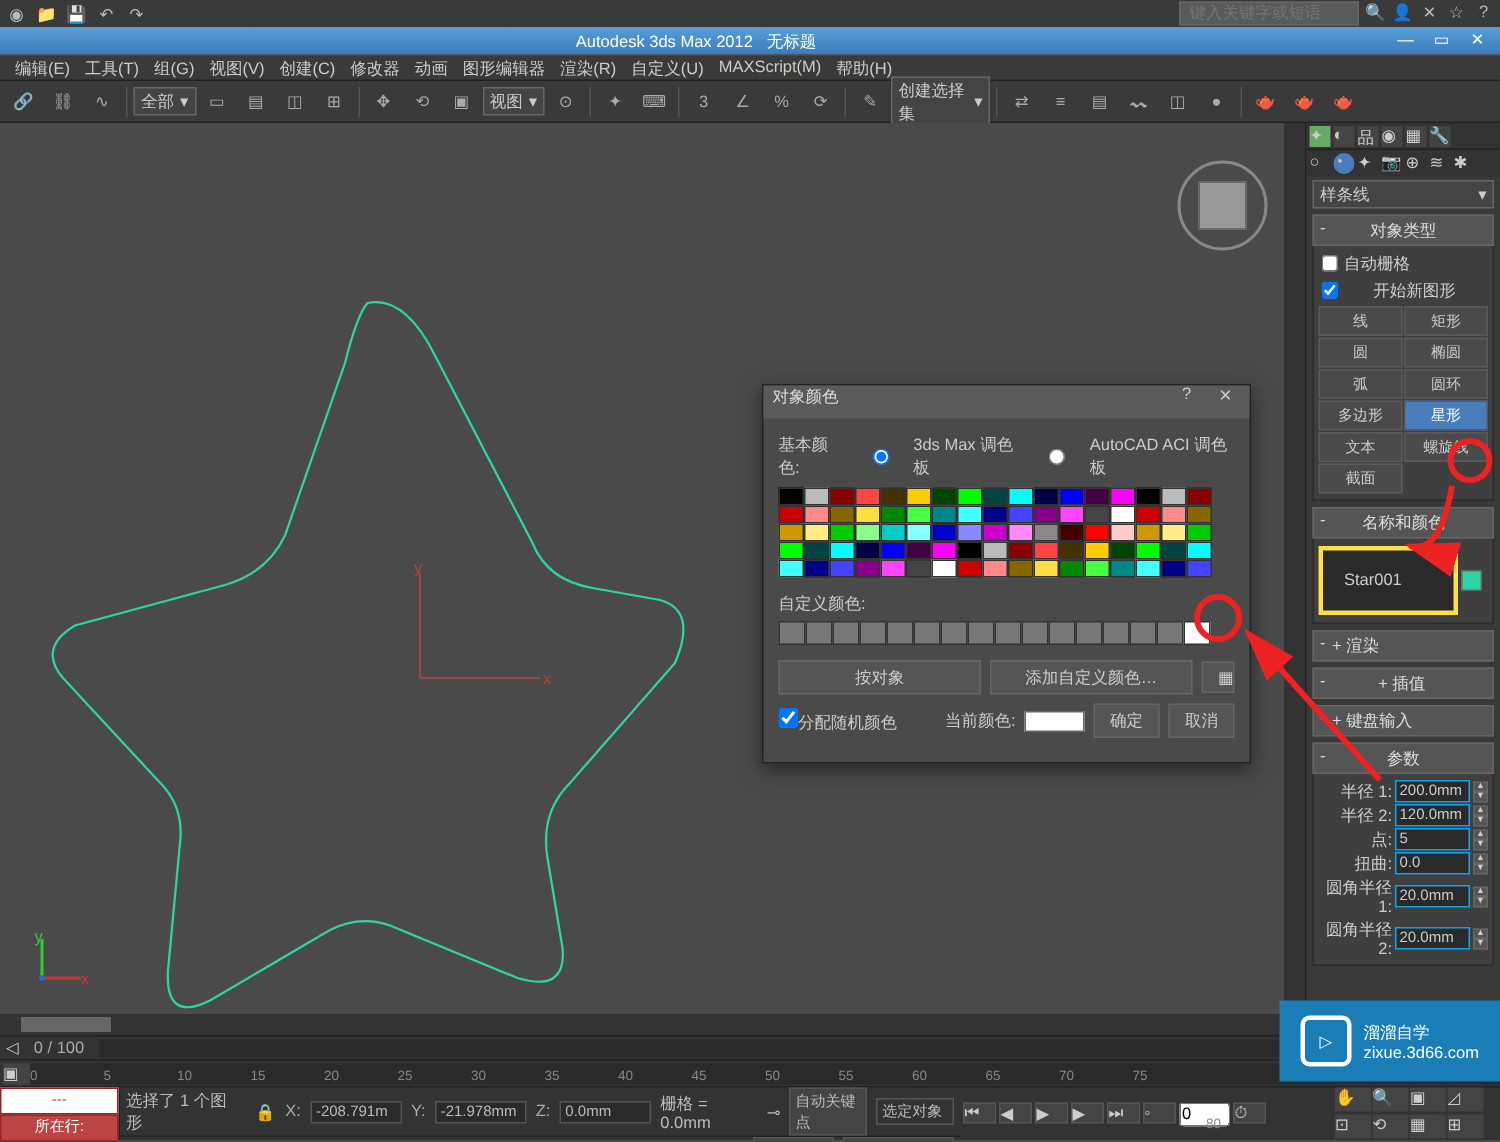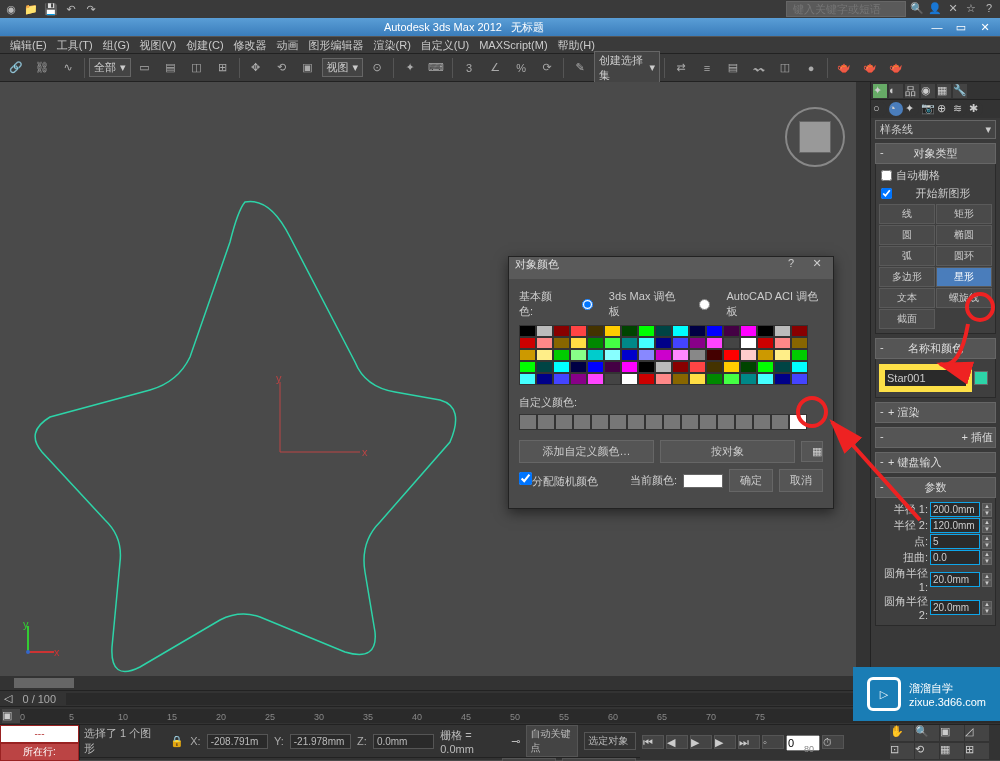"Star001" .nameinput { border: 6px solid #fde047 -> 3px solid #fde047; padding: 2px -> 14px }
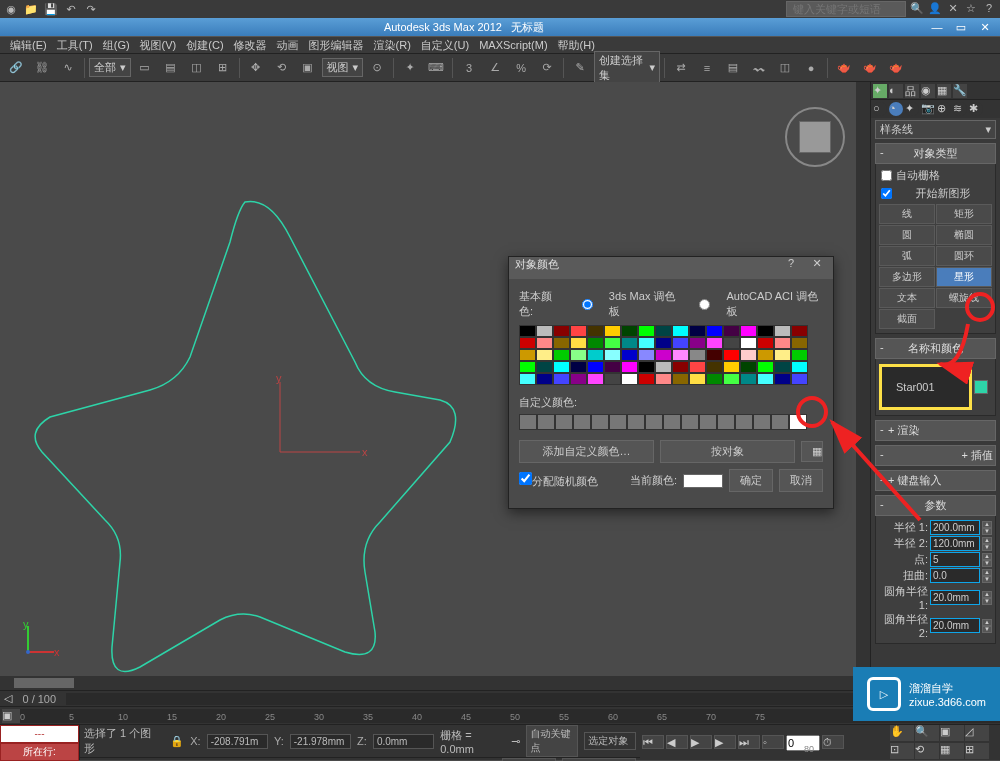"添加自定义颜色…" div.dbtn { order: before "按对象" -> after "按对象" }
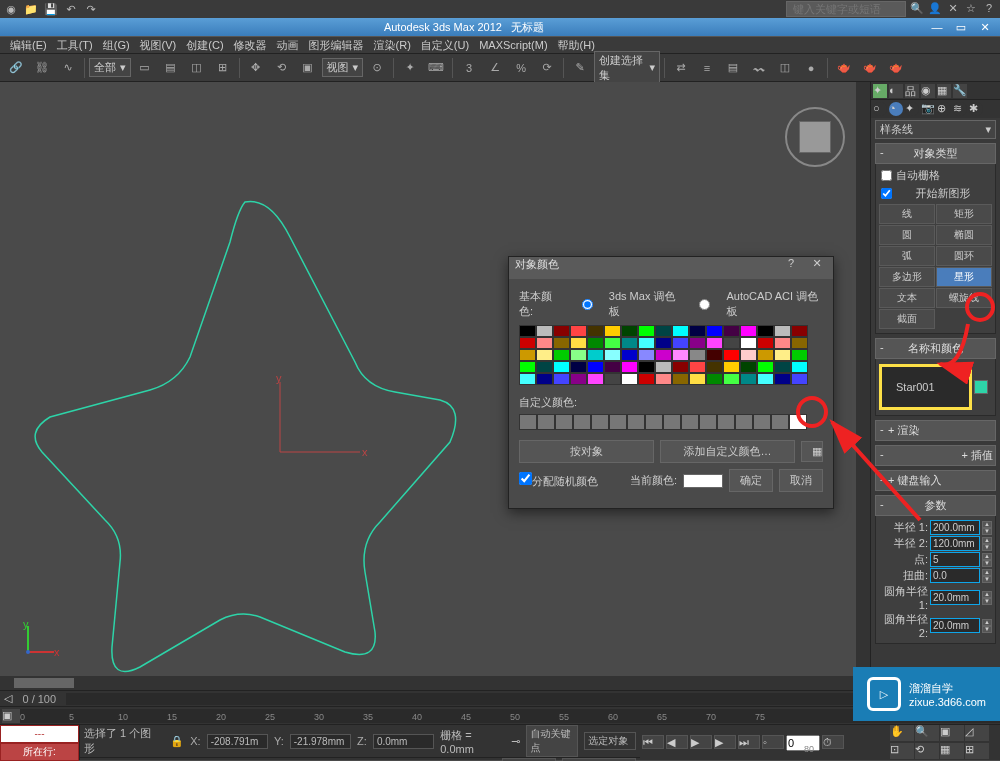"+ 插值" div.rollhead { text-align: right -> center }
